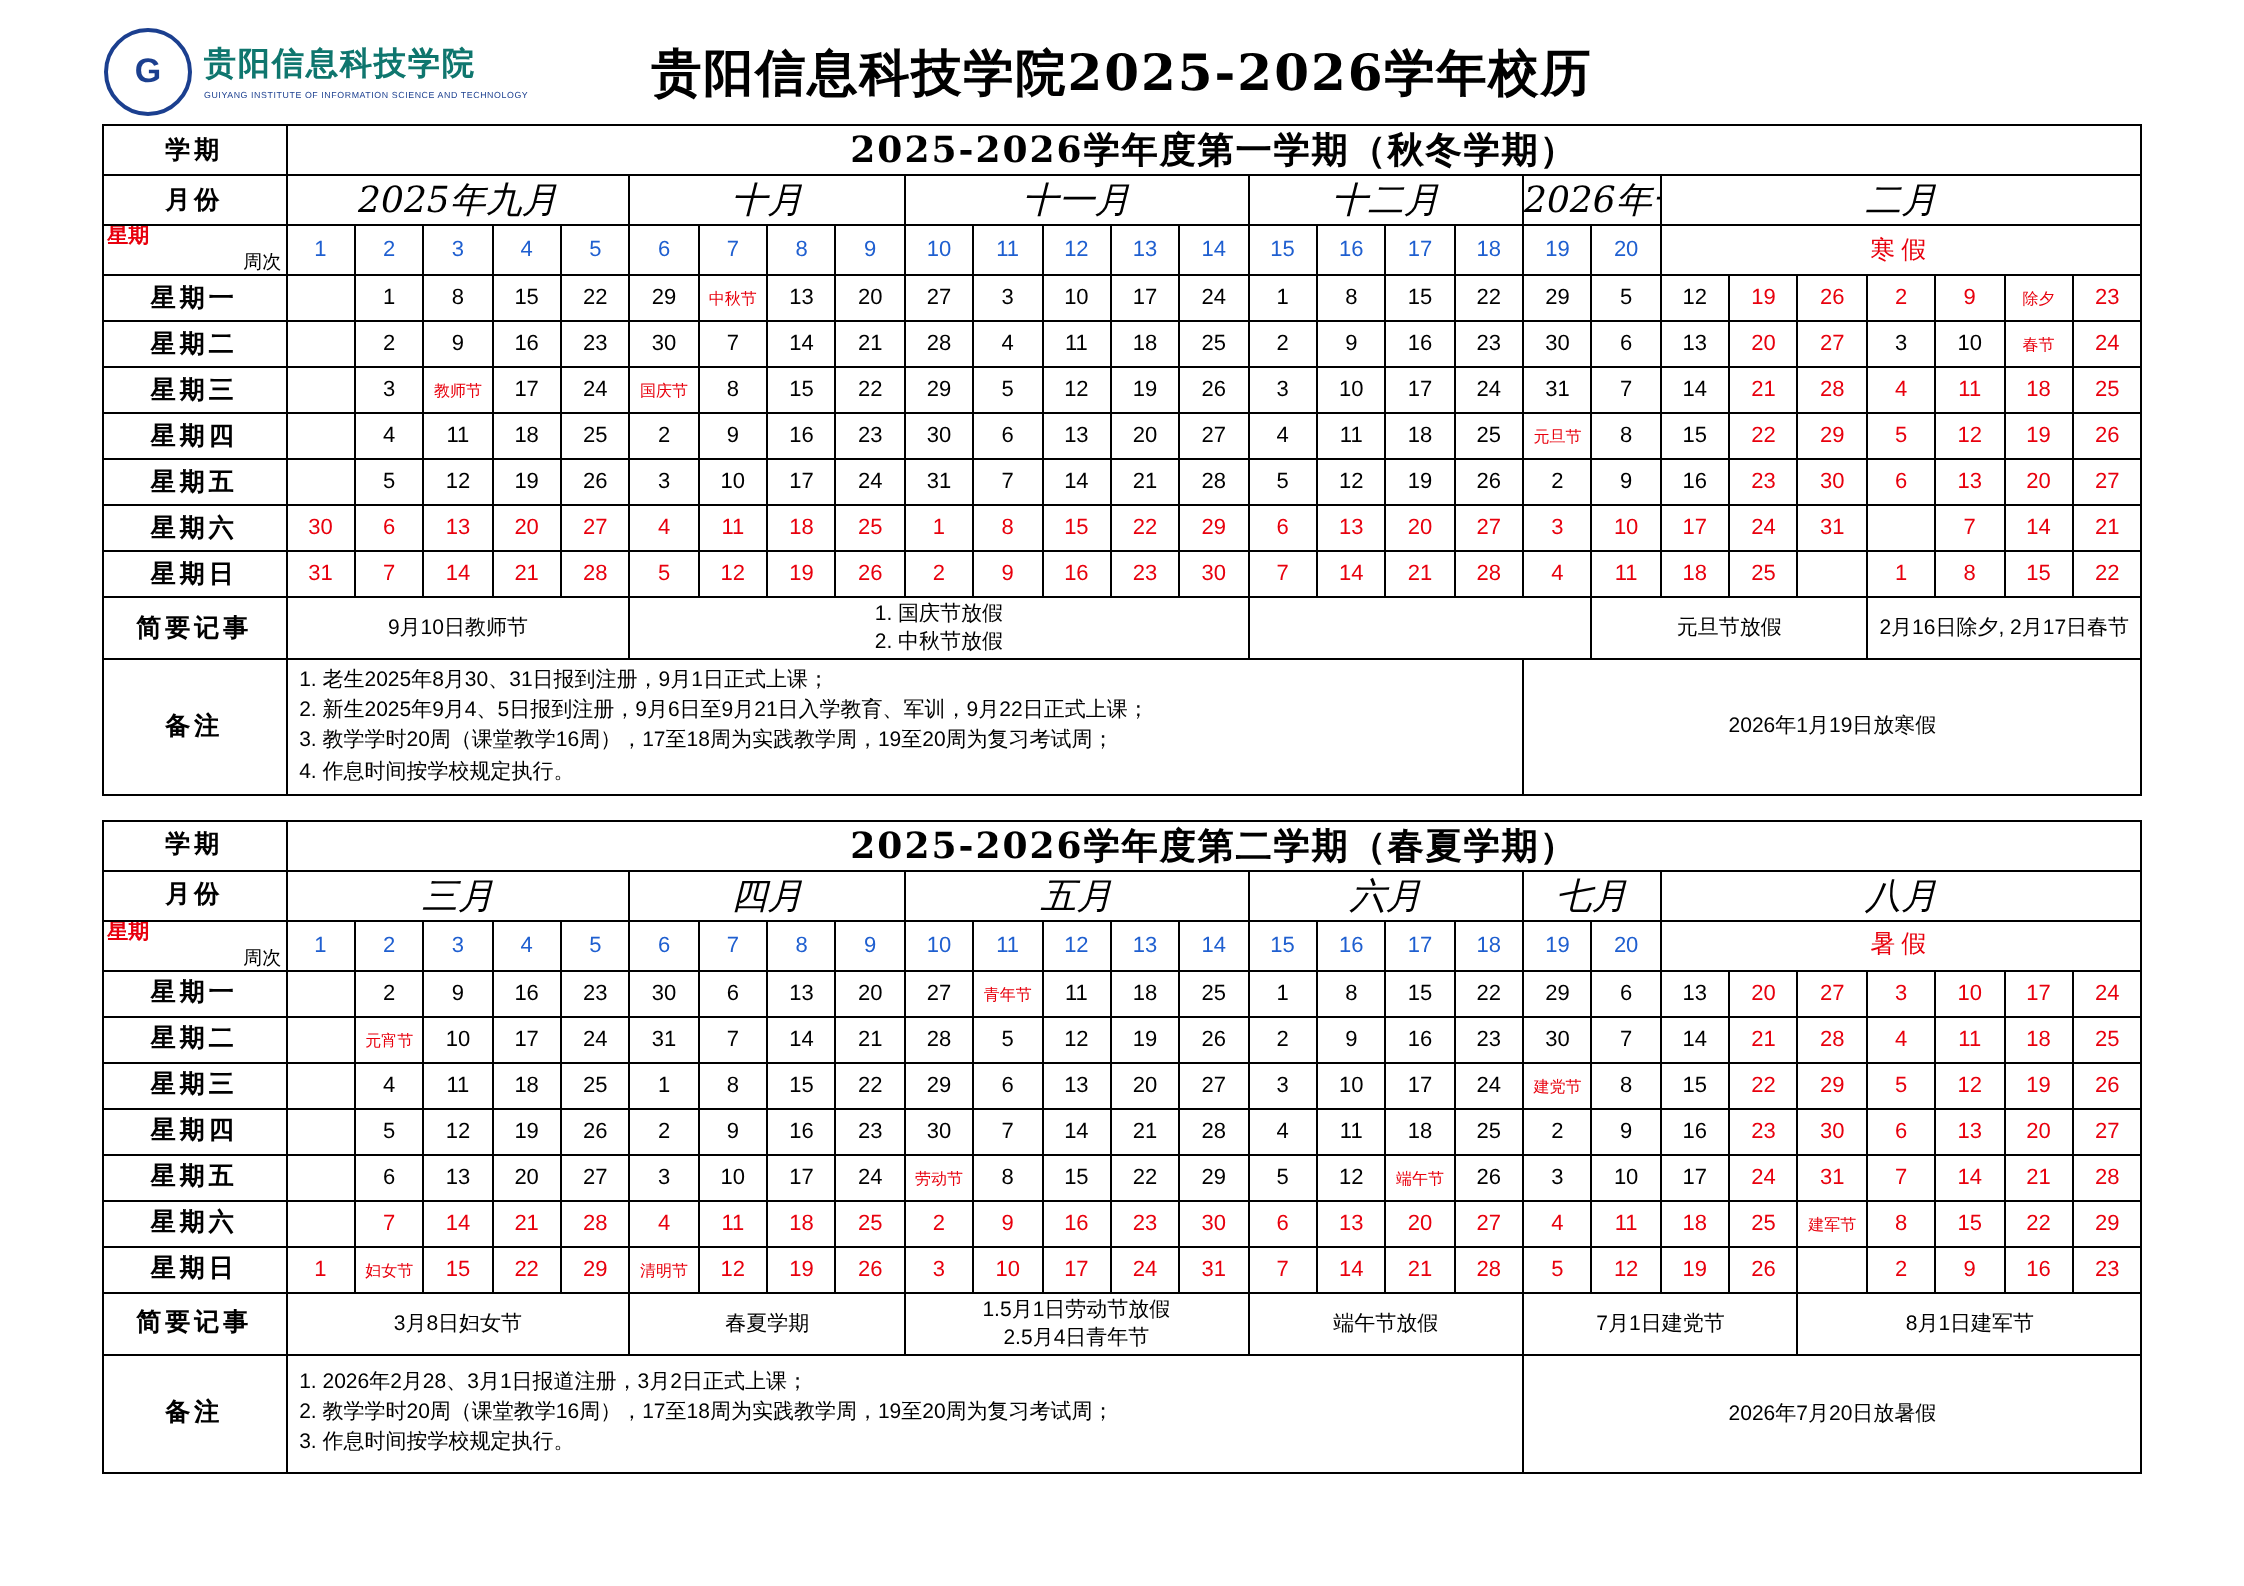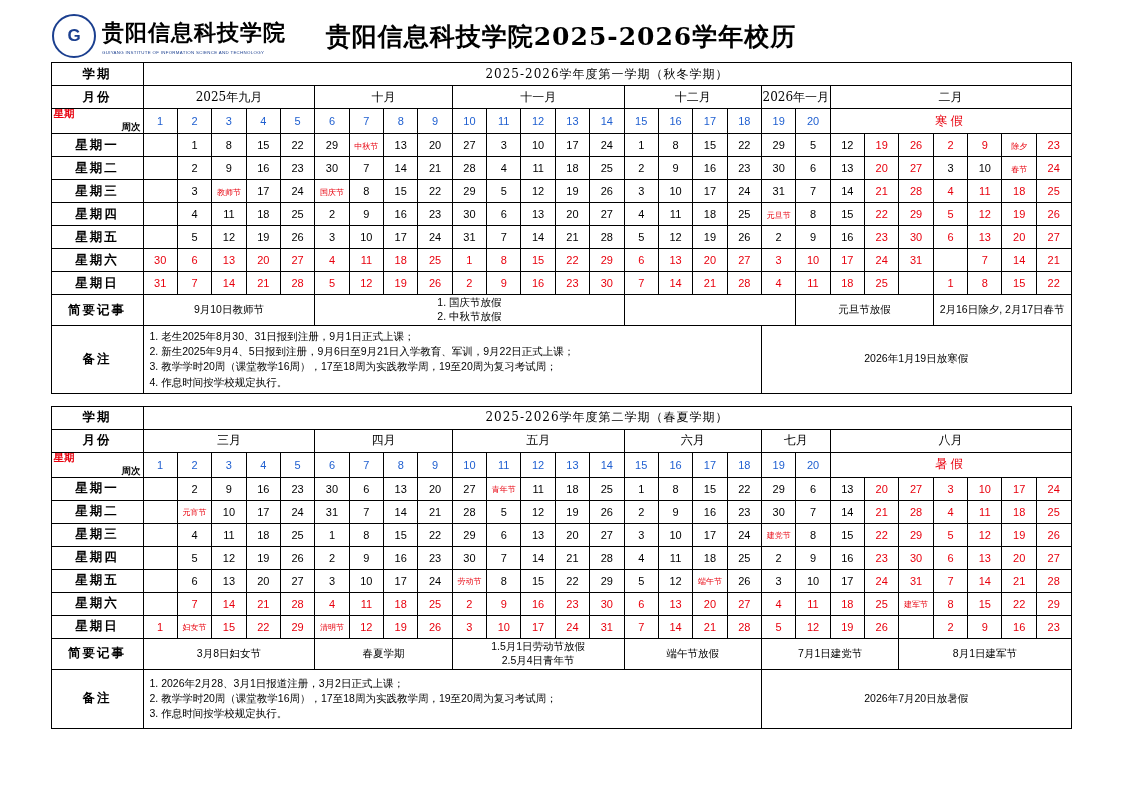"贵阳信息科技学院" .logo-cn { color: #000000 -> #0f766e; font-size: 22px -> 16px }
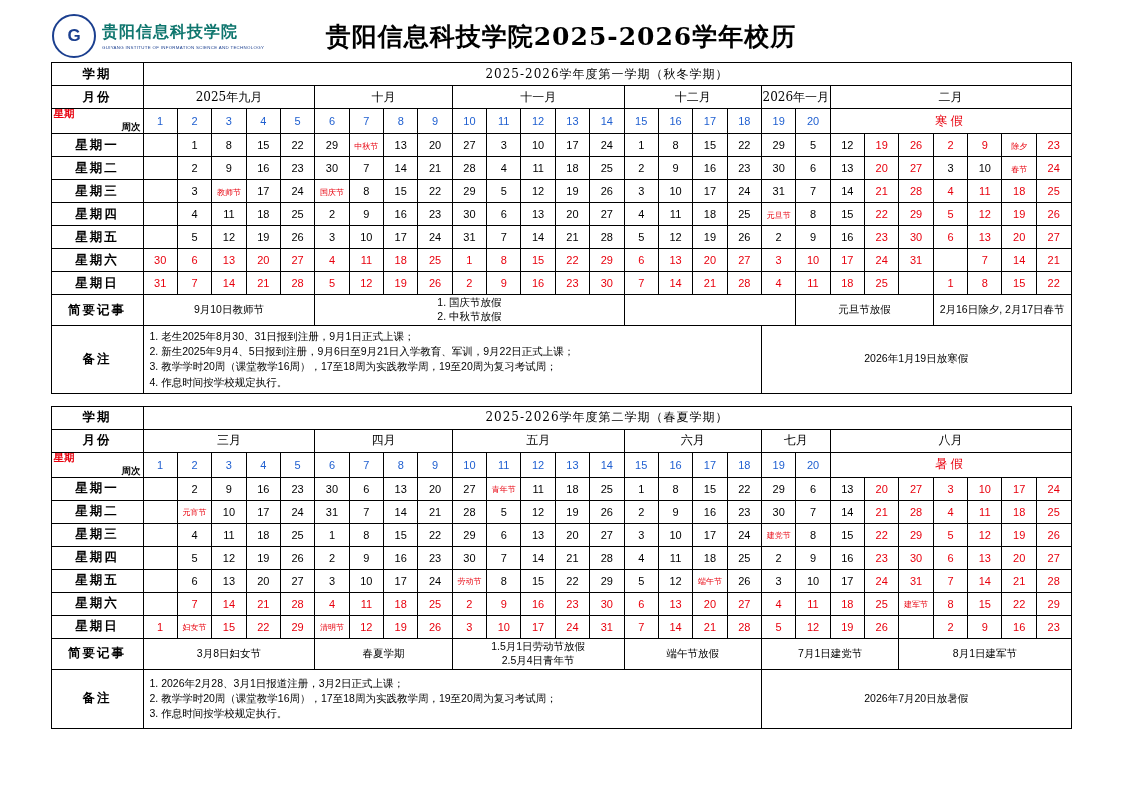"2025-2026学年度第一学期（秋冬学期）" .term-title { font-size: 12px -> 18px; font-weight: normal -> bold }
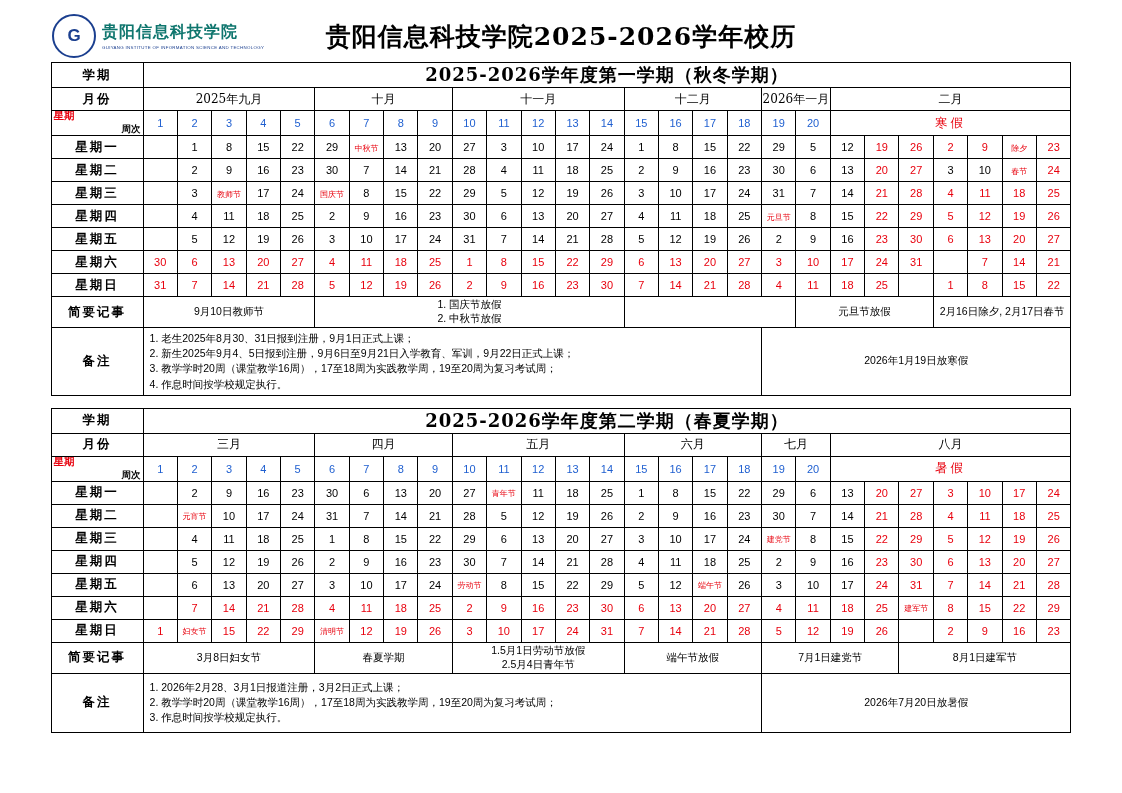"2025年九月" .month { font-size: 12px -> 18px; font-style: none -> italic }
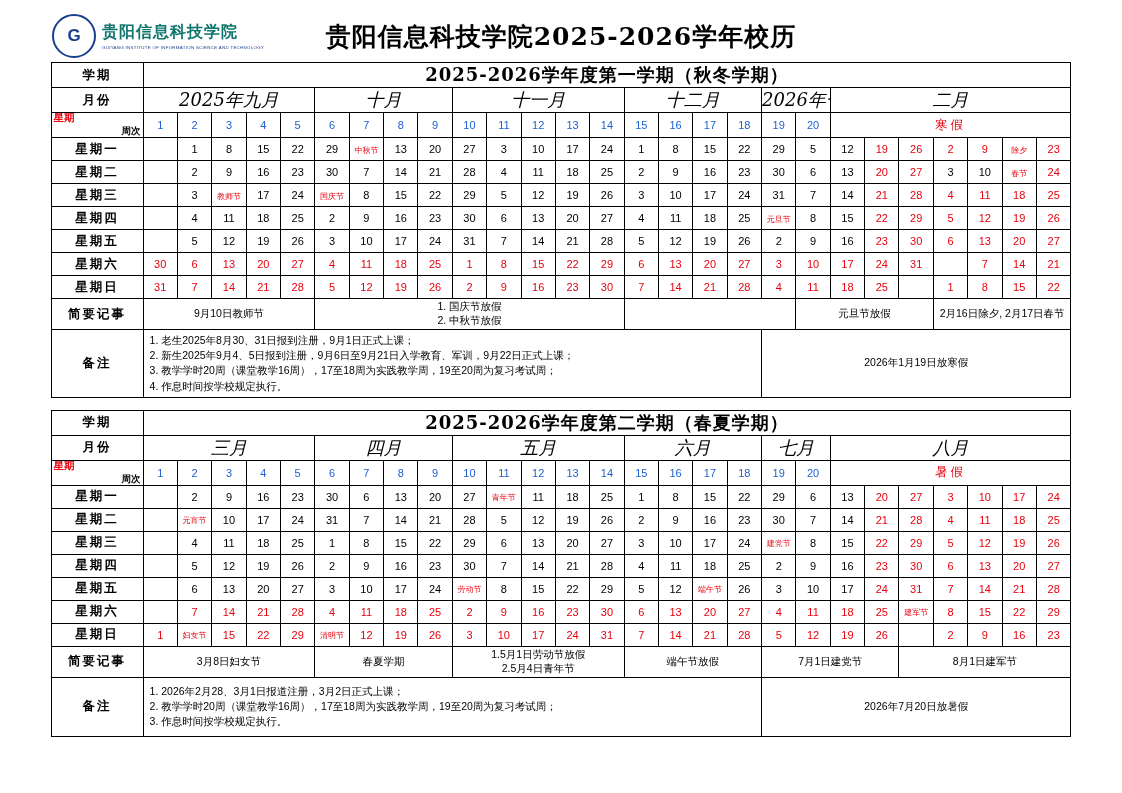"周次" .corner .zhou { font-weight: bold -> normal }
